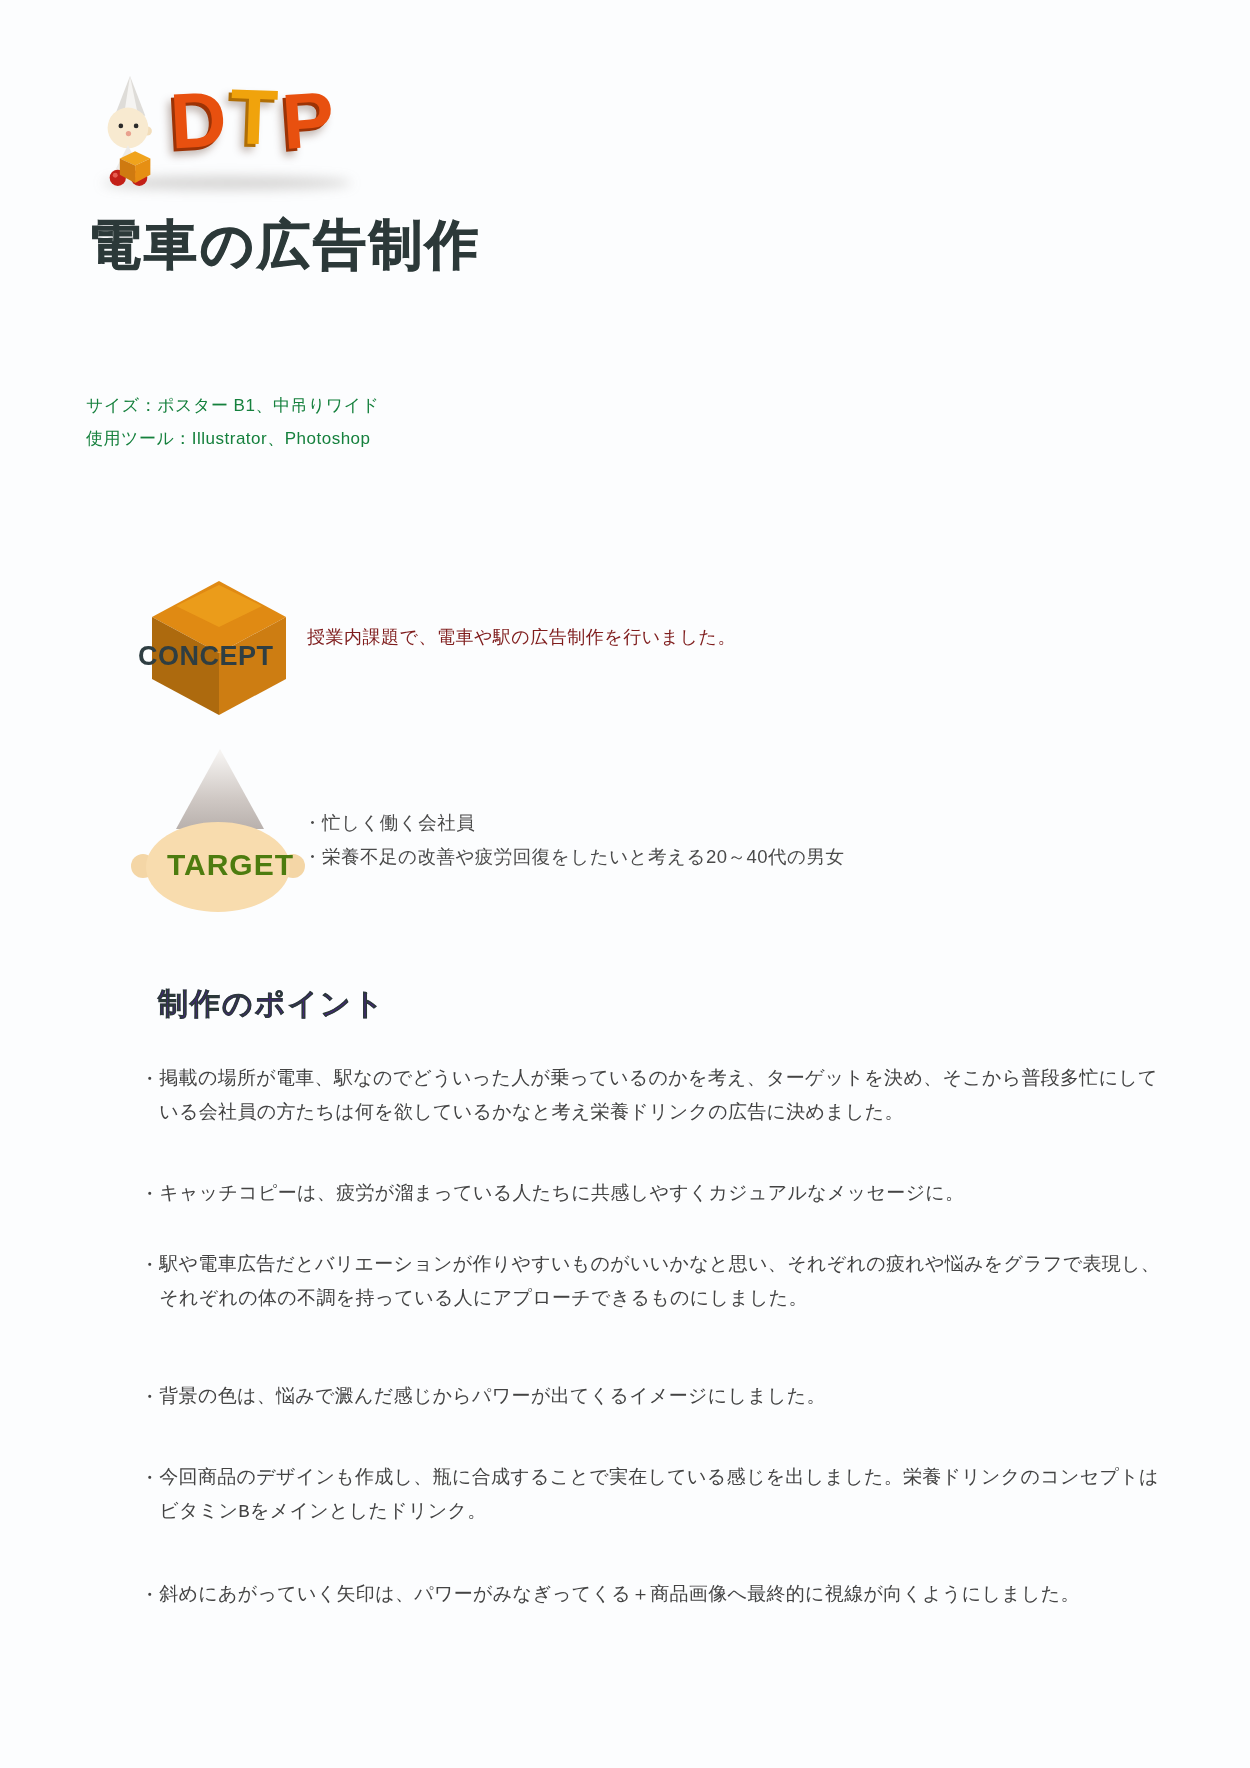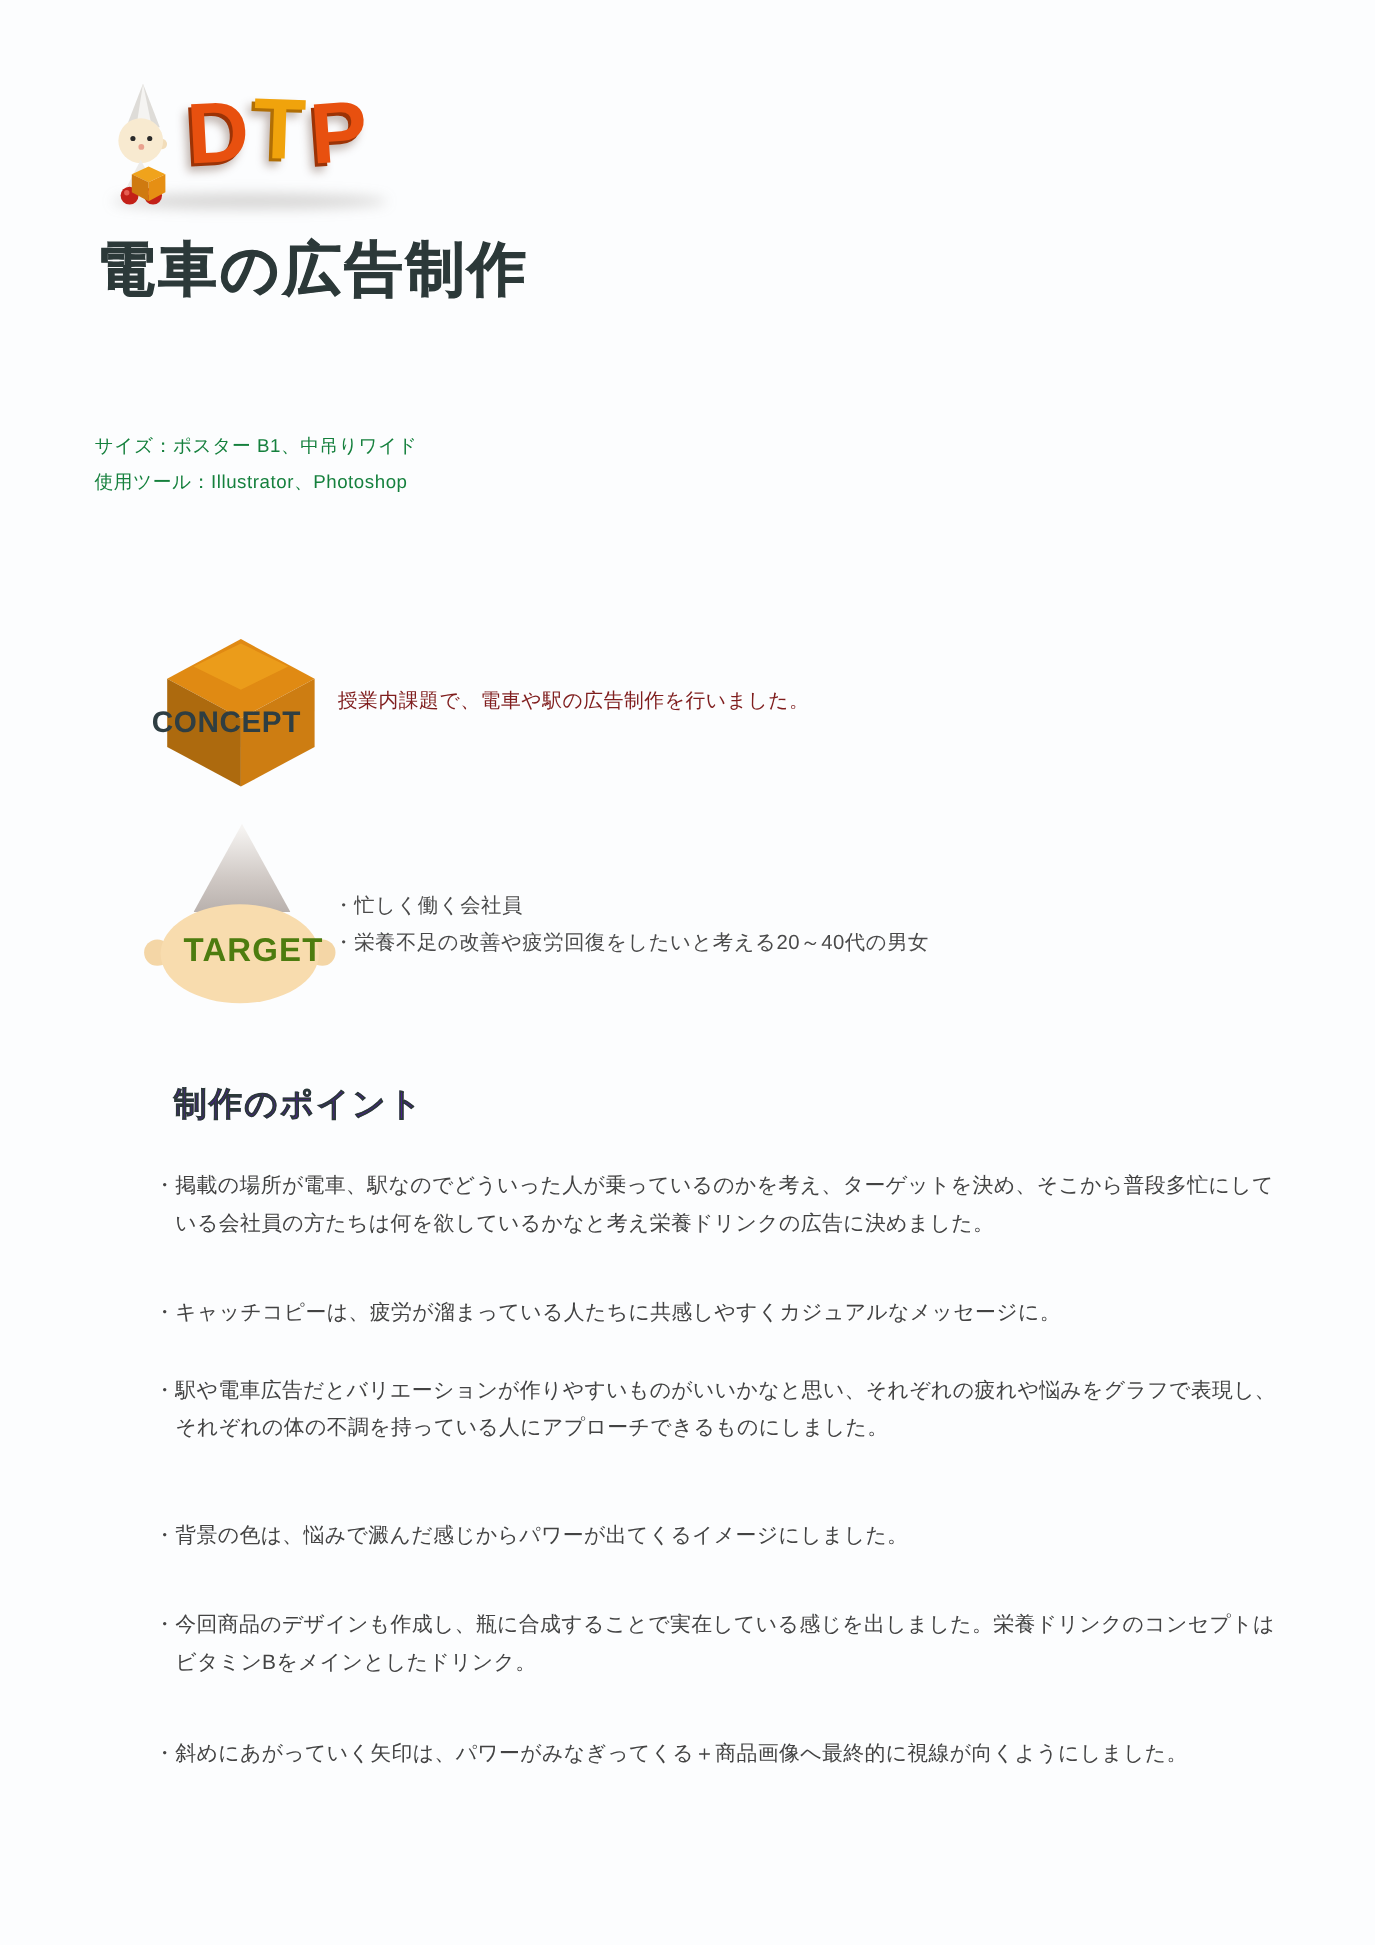"掲載の場所が電車、駅なのでどういった人が乗っているのかを考え、ターゲットを決め、" .point .txt { font-family: none -> Liberation Mono, monospace }
